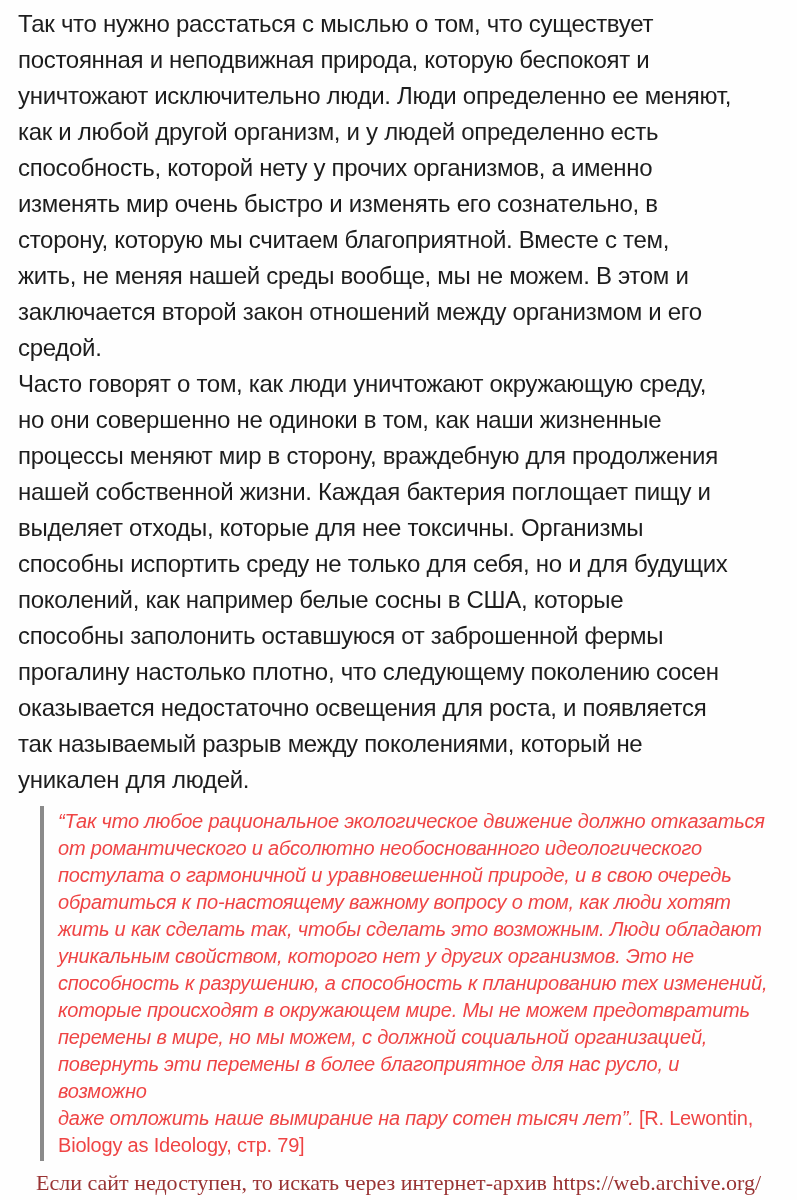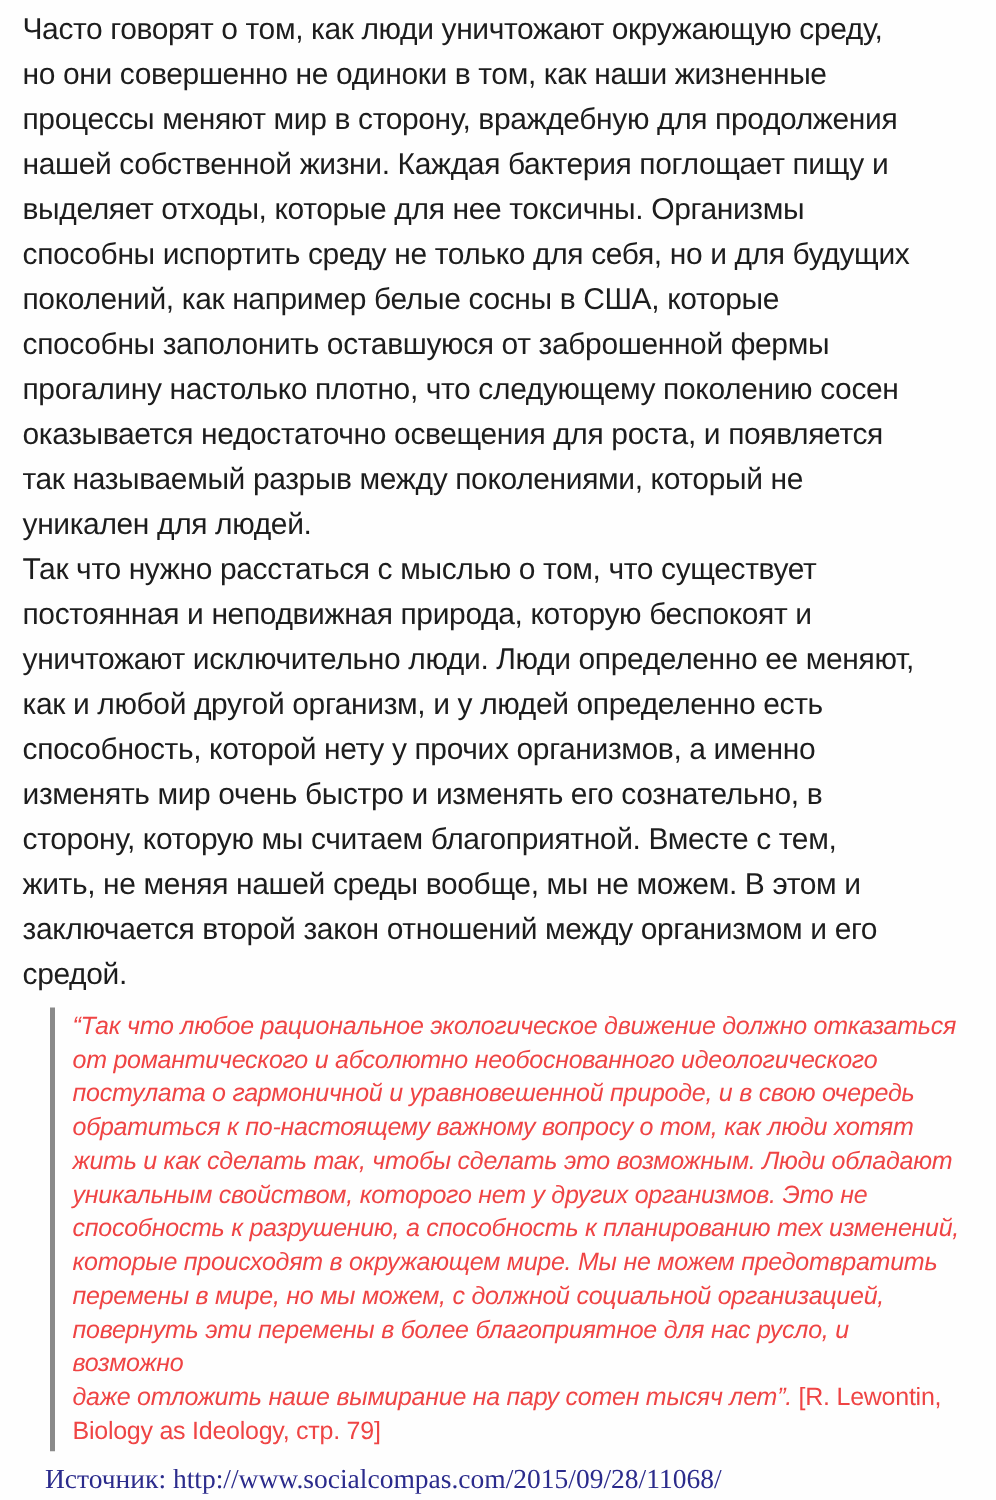"Часто говорят о том, как" p.body-text { order: before "Так что нужно расстаться с" -> after "Так что нужно расстаться с" }
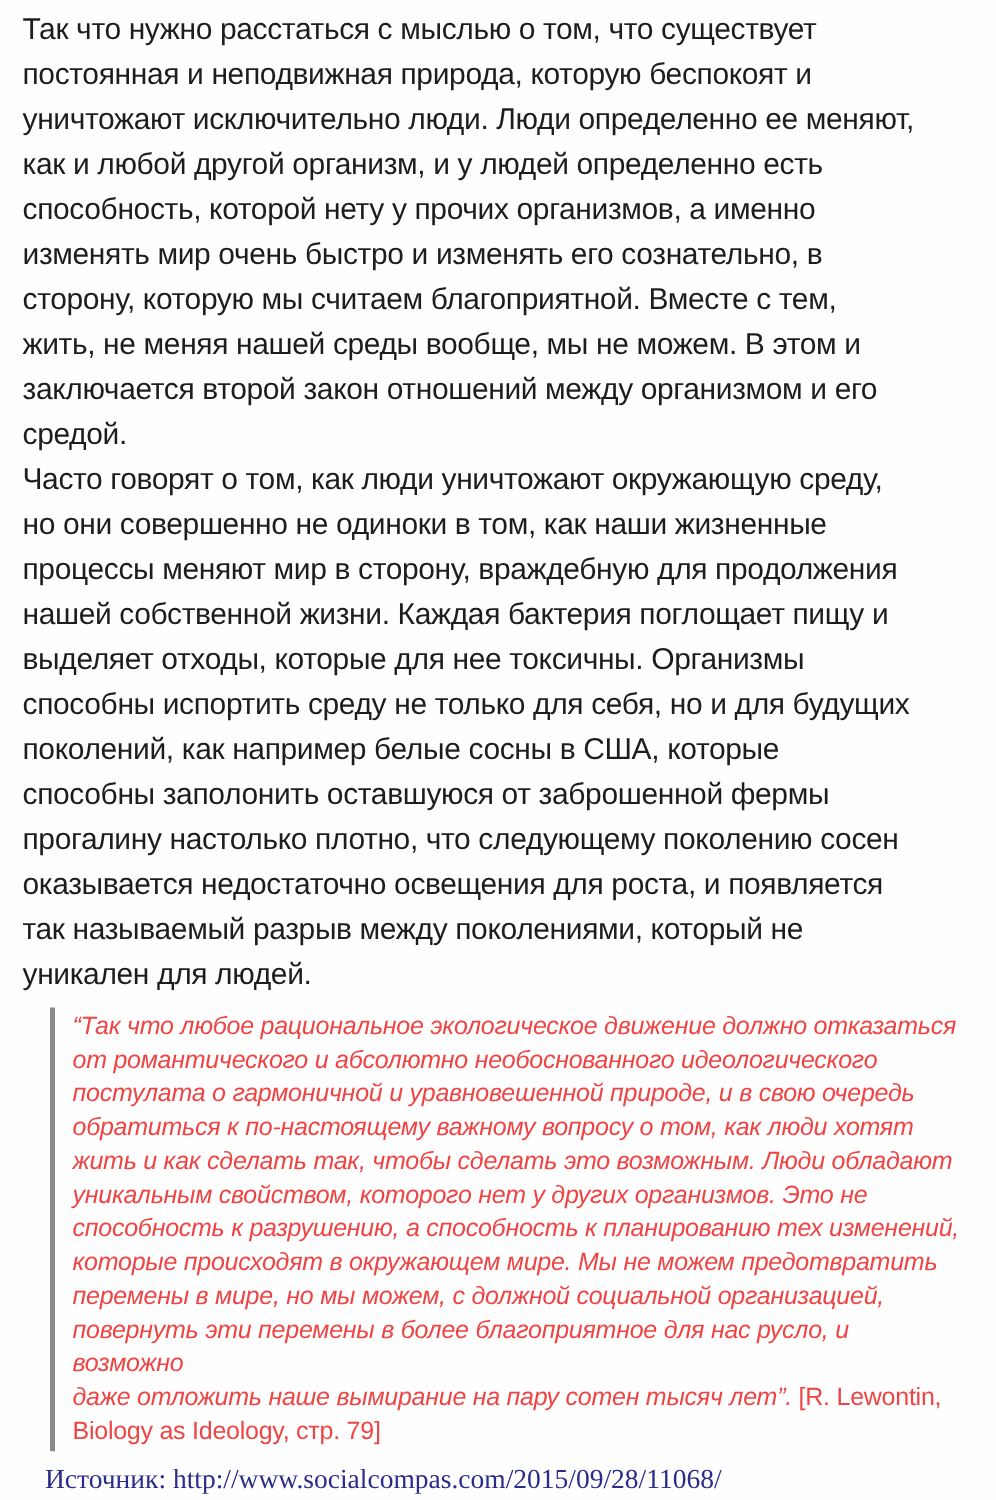"Источник:" div.source-line { html: <div><span>Источник: </span><a>http://www.socialcompas.com/2015/09/28/11068/</a></div> -> none }
